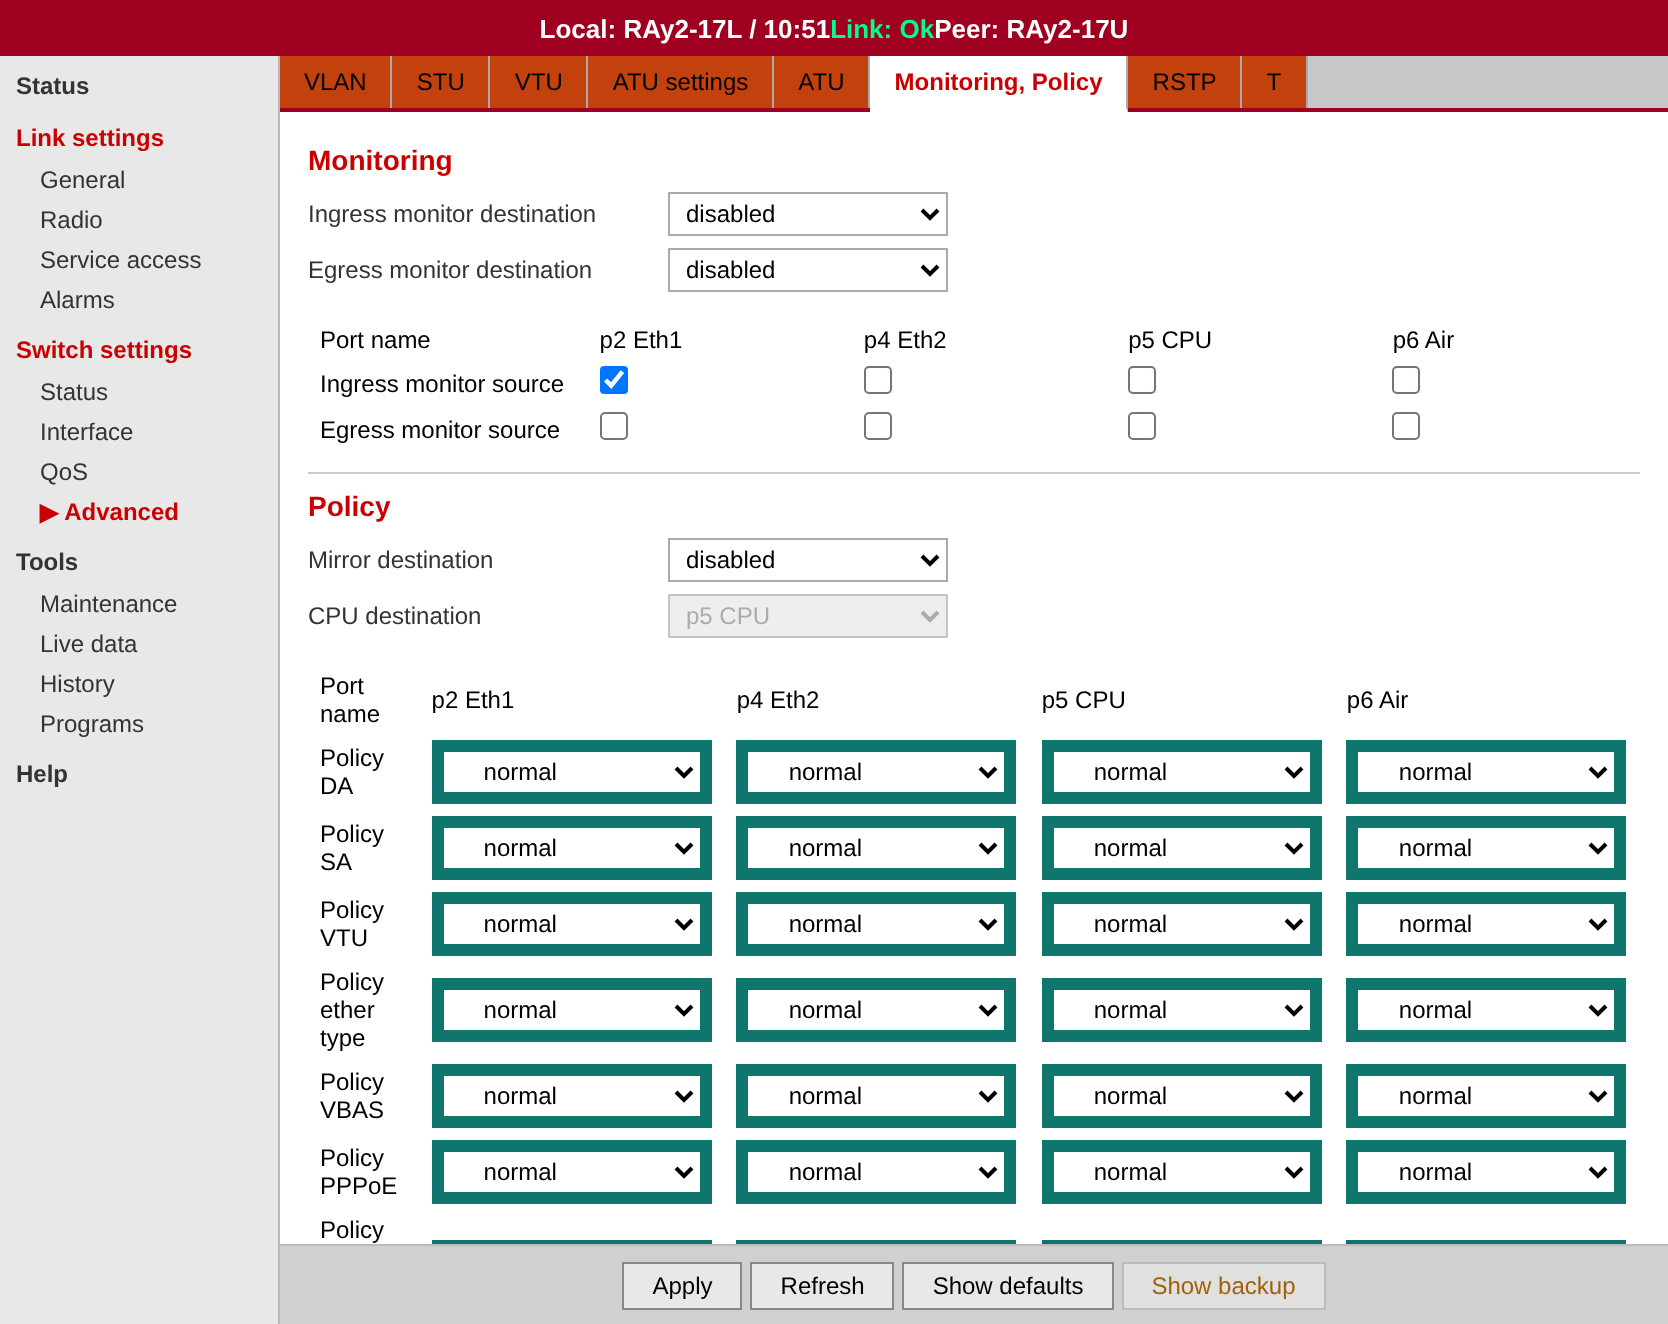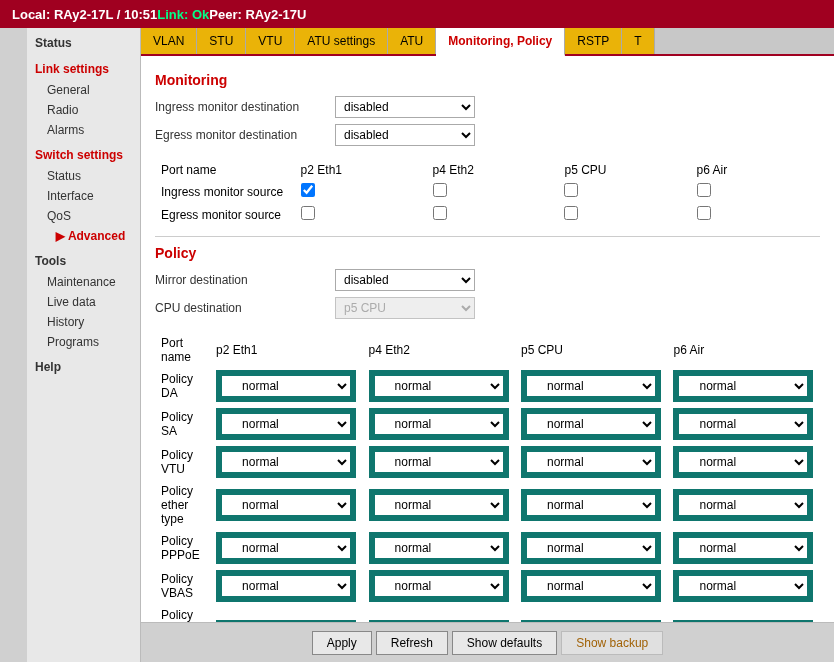"Local: RAy2-17L / 10:51" .header { justify-content: flex-start -> center; padding: 4px 12px -> 4px 29px }
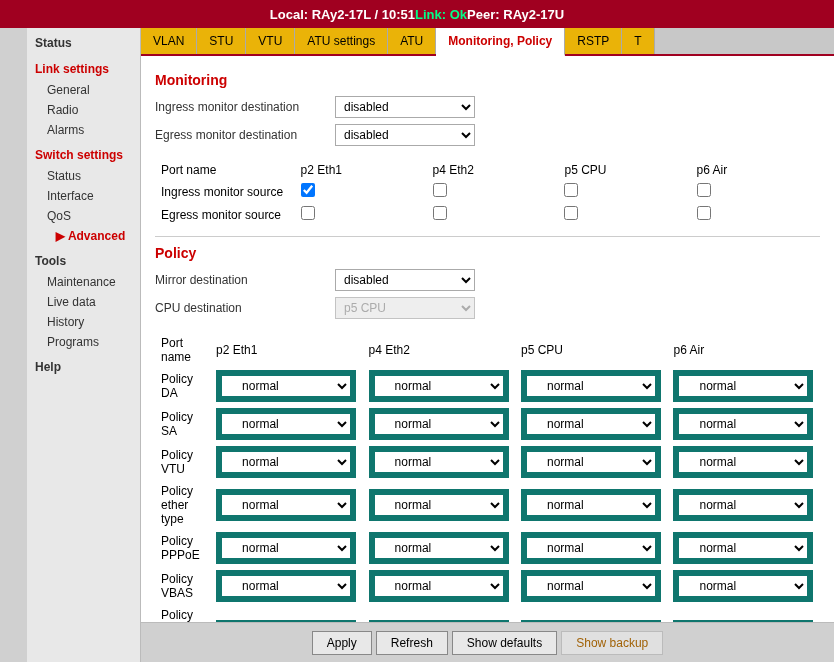"Status" .sidebar { margin-left: 27px -> none; width: 114px -> 140px }
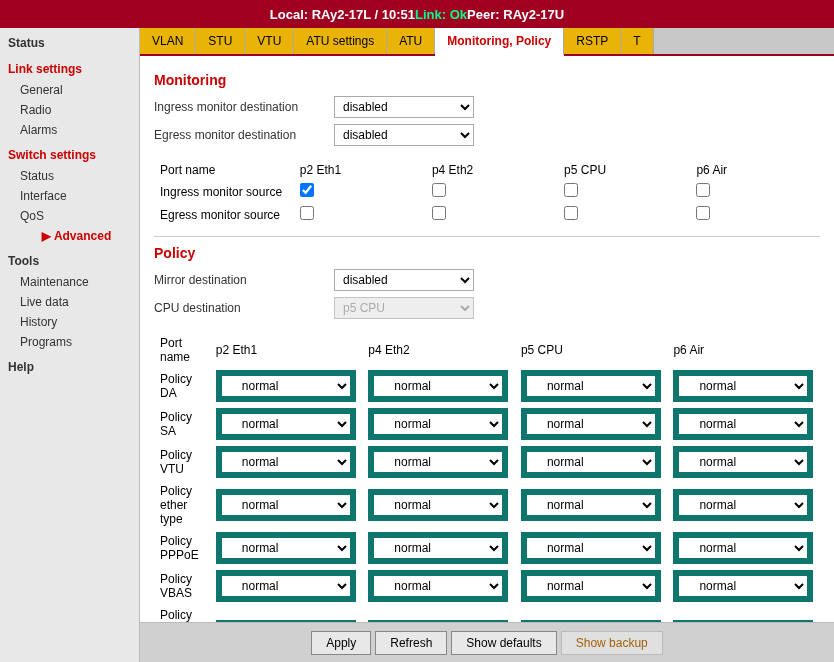"VLAN" .tab { background: #eab308 -> #c2410c }
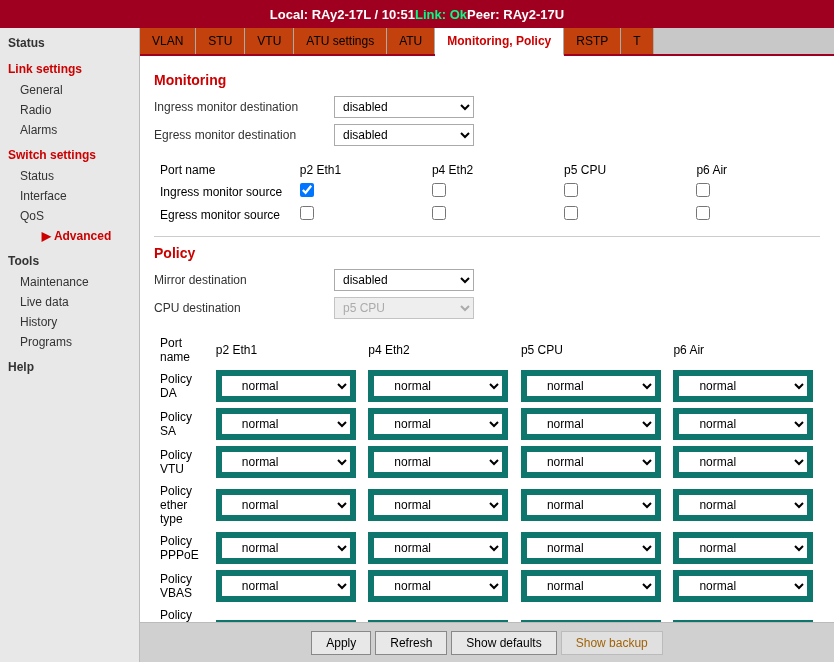"Service access" div.sidebar-item { html: none -> <div>Service access</div> }
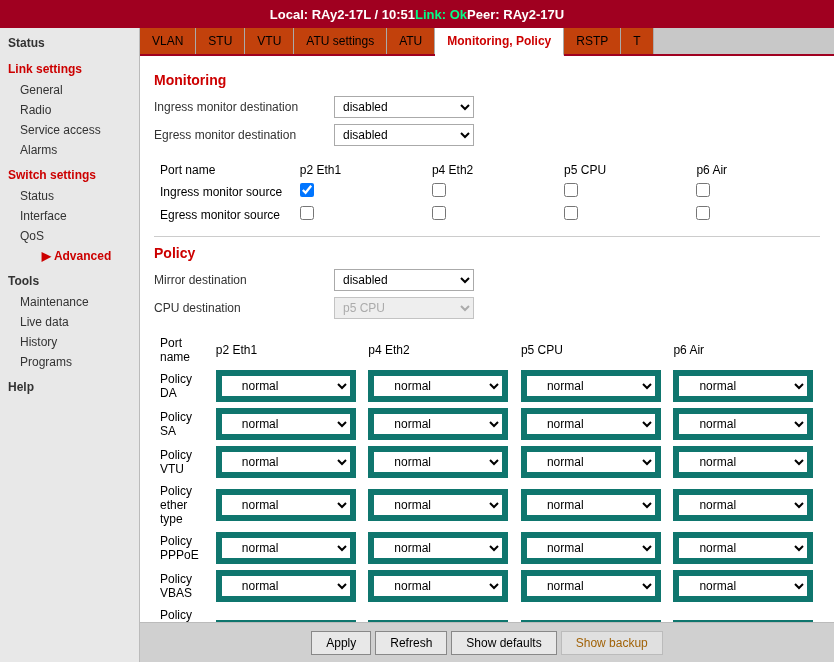"▶ Advanced" .sidebar-item.active { text-align: center -> none }
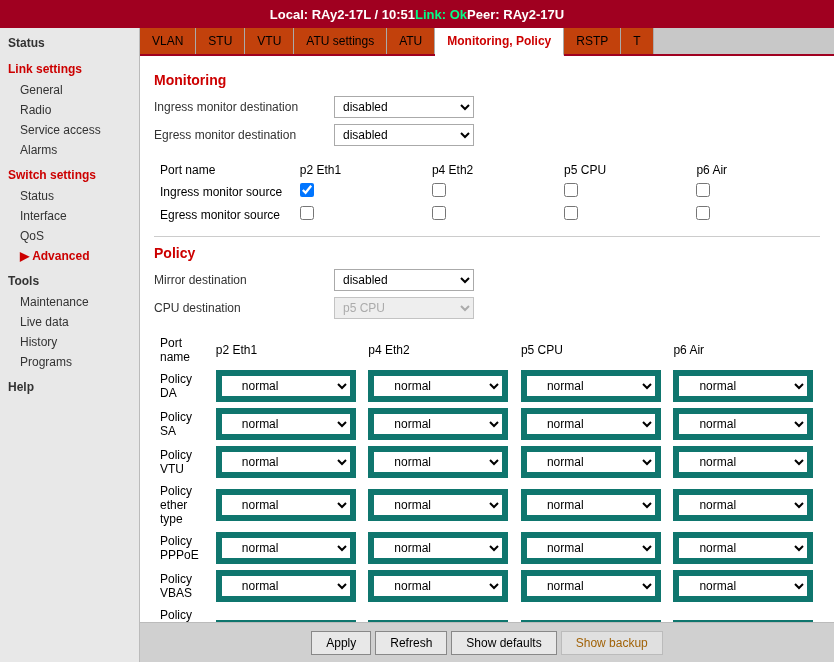"Policy PPPoE" tr { order: before "Policy VBAS" -> after "Policy VBAS" }
